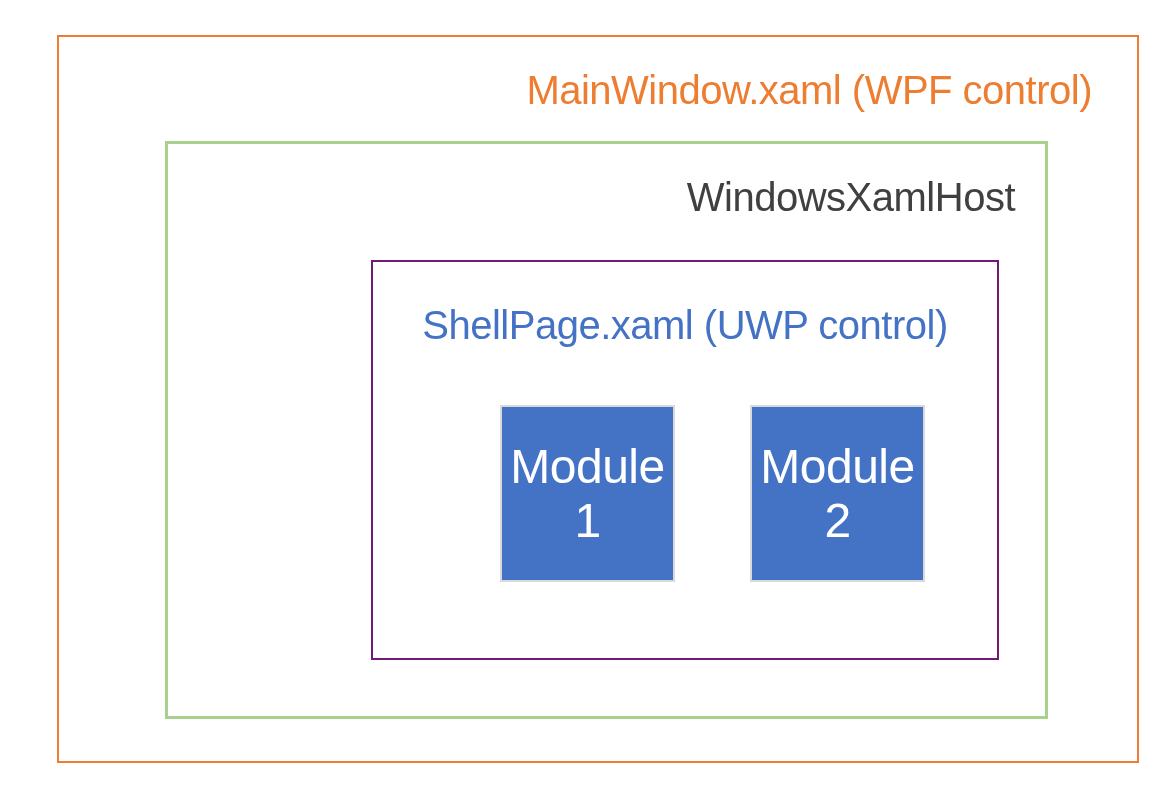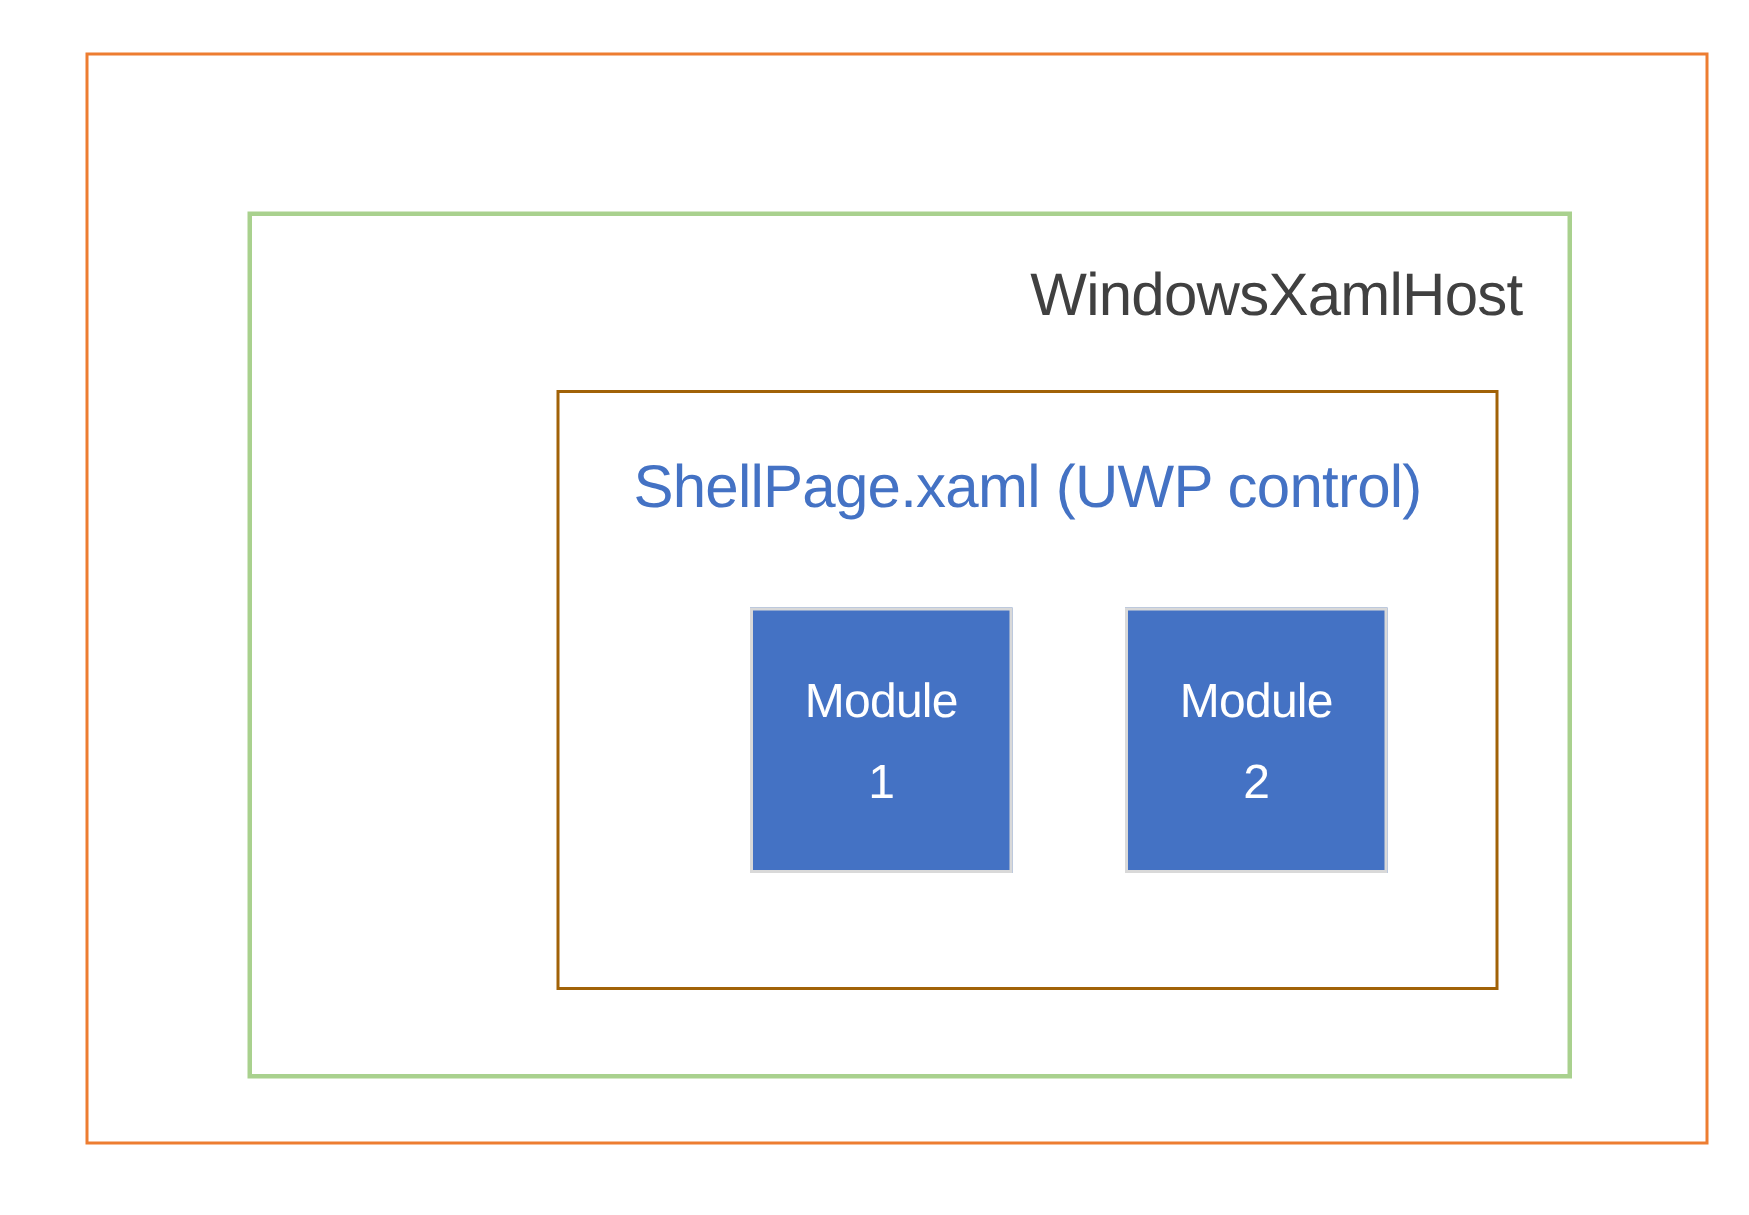"MainWindow.xaml (WPF control)" div.box-label { html: none -> <div>MainWindow.xaml (WPF control)</div> }
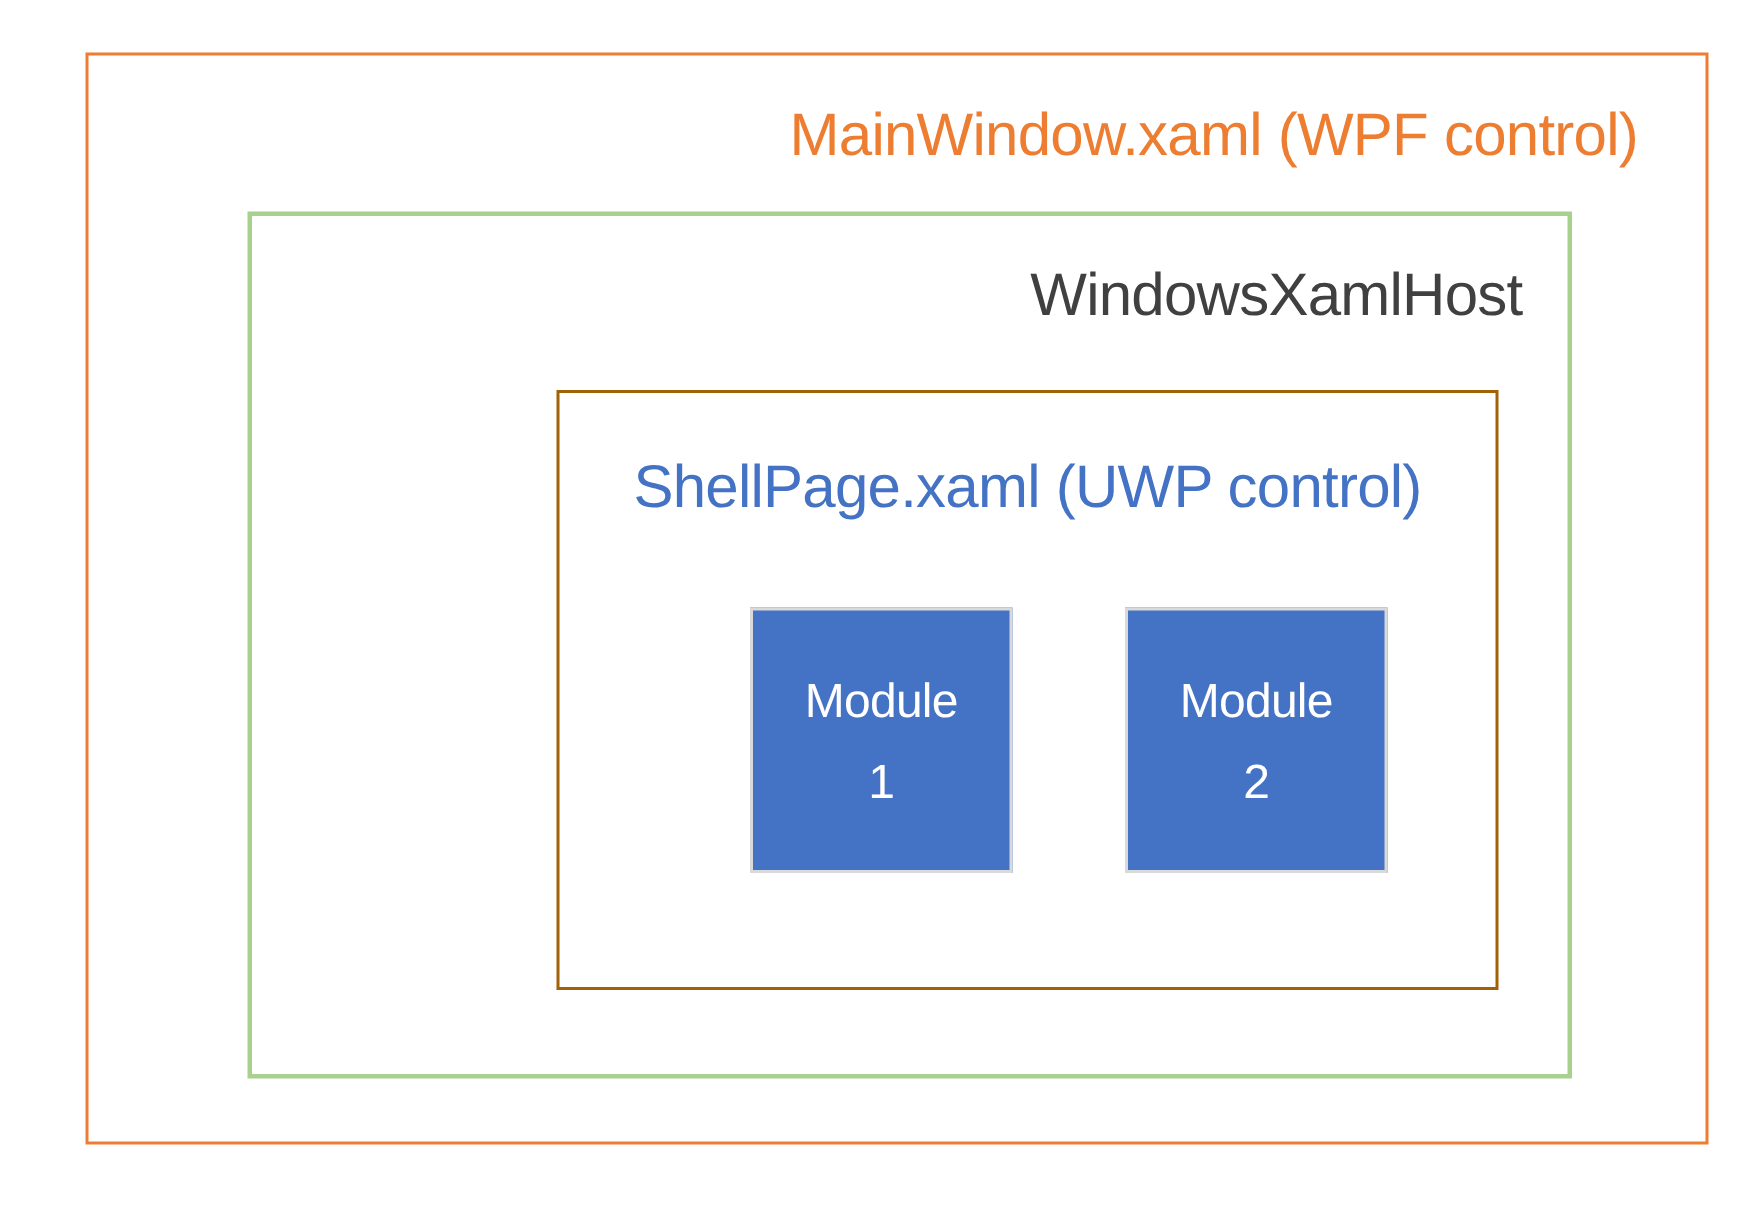"ShellPage.xaml (UWP control)" .shell-page-box { border: 2px solid #a16207 -> 2px solid #701a75 }
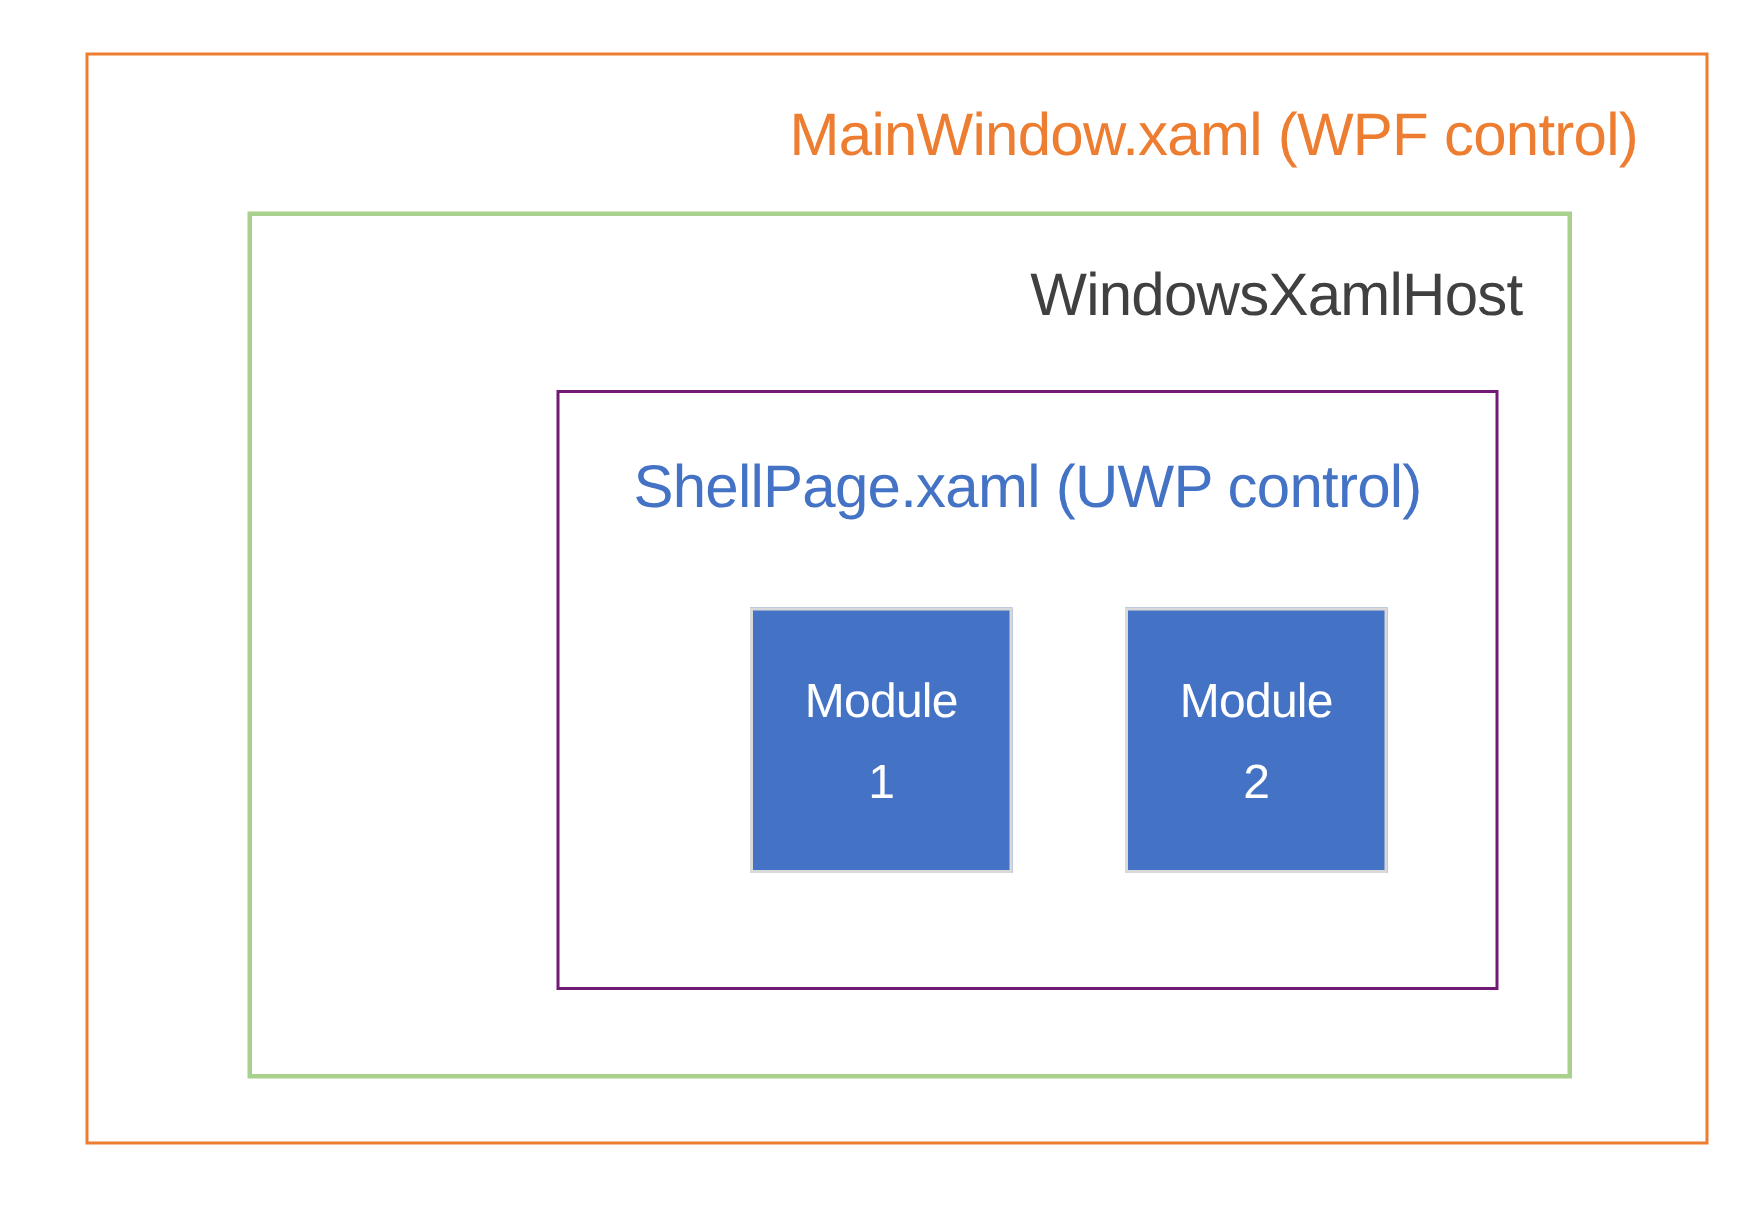"Module" .module-box { font-size: 32px -> 48px }
